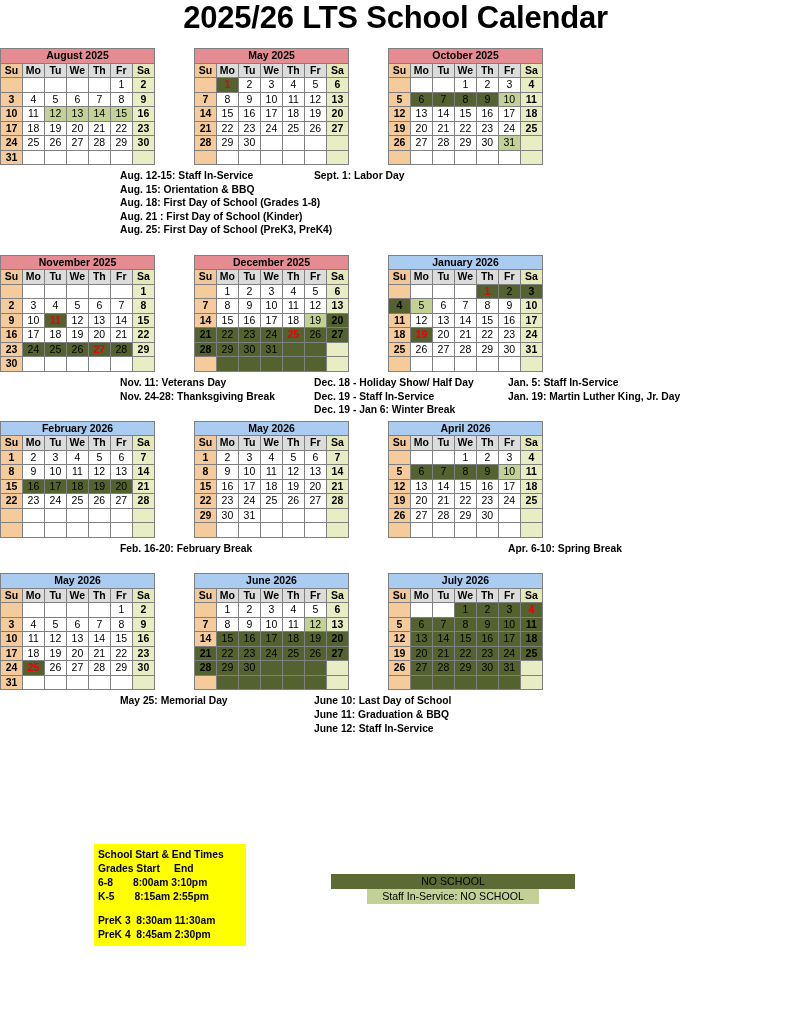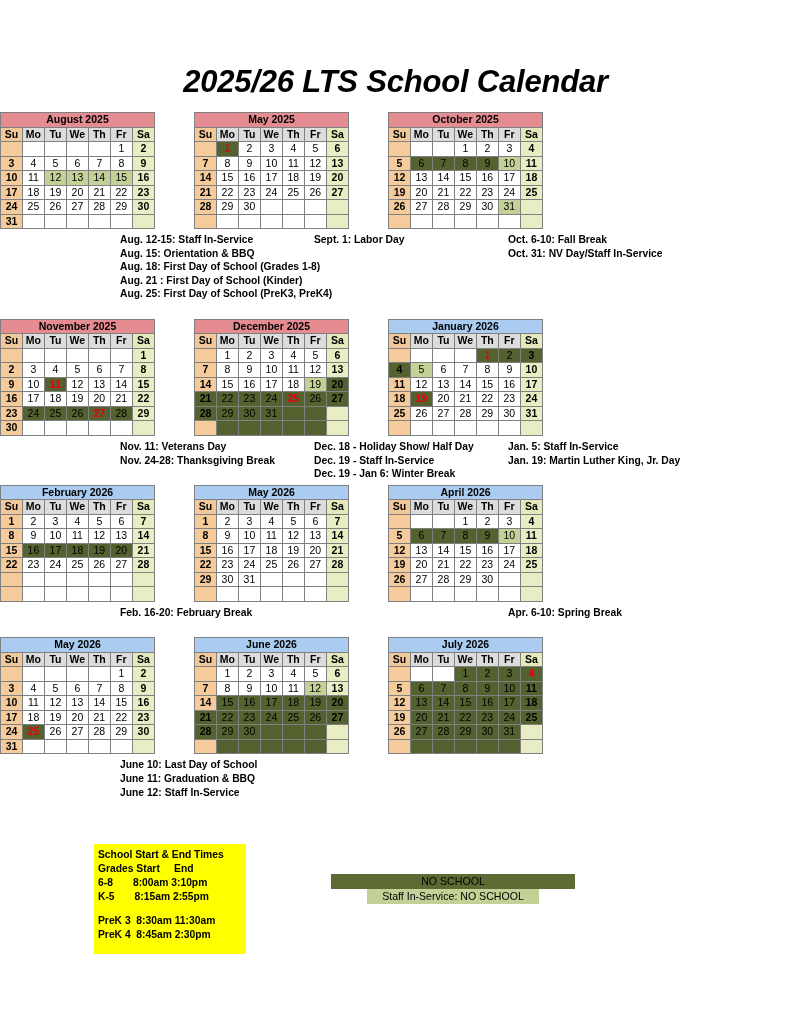"2025/26 LTS School Calendar" .page-title { font-style: italic -> none; padding-top: 64px -> none }
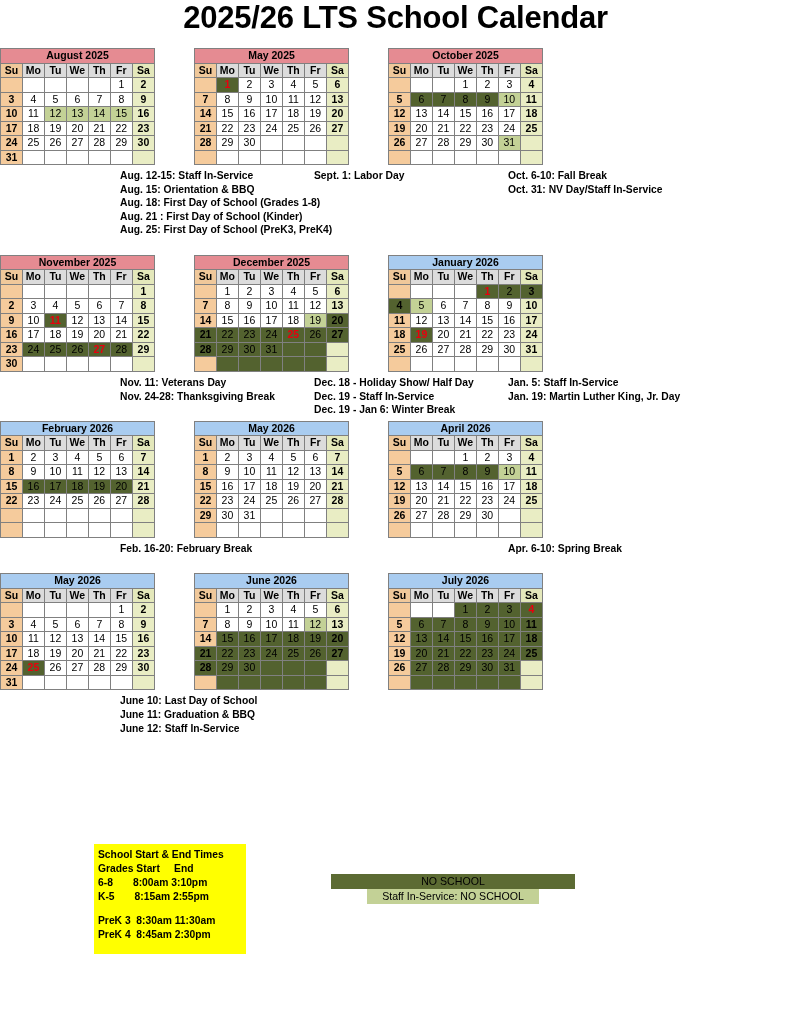"Oct. 6-10: Fall Break" div.notes-col { html: <div> <div>Oct. 6-10: Fall Break</div> <div>Oct. 31: NV Day/Staff In-Service</div> </div> -> none }
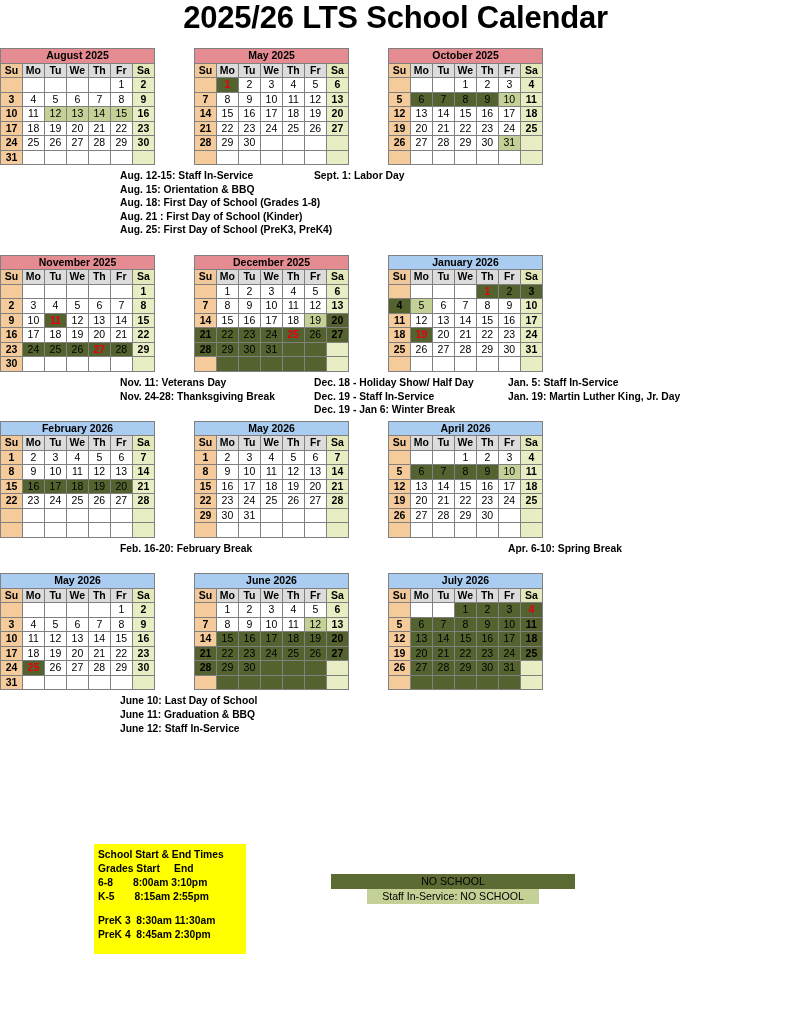"May 25: Memorial Day" div.notes-col { html: none -> <div> <div>May 25: Memorial Day</div> </div> }
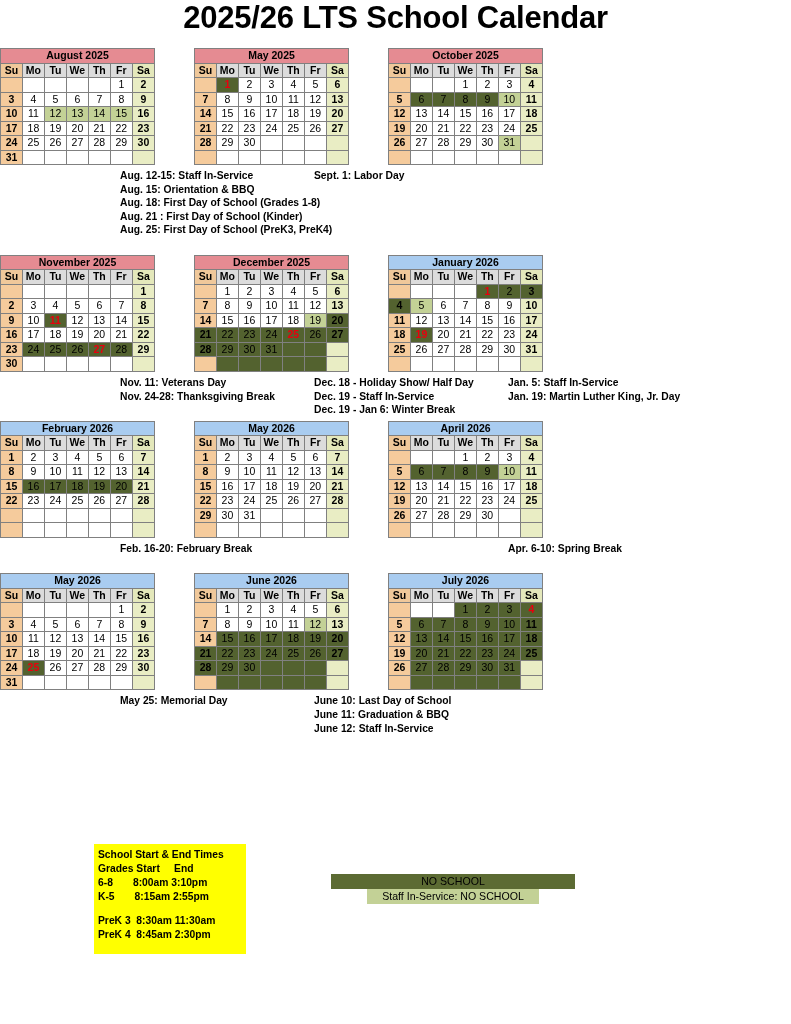"School Start & End Times" .times-box { padding: 4px 4px 12px 4px -> 4px 4px 4px 4px }
